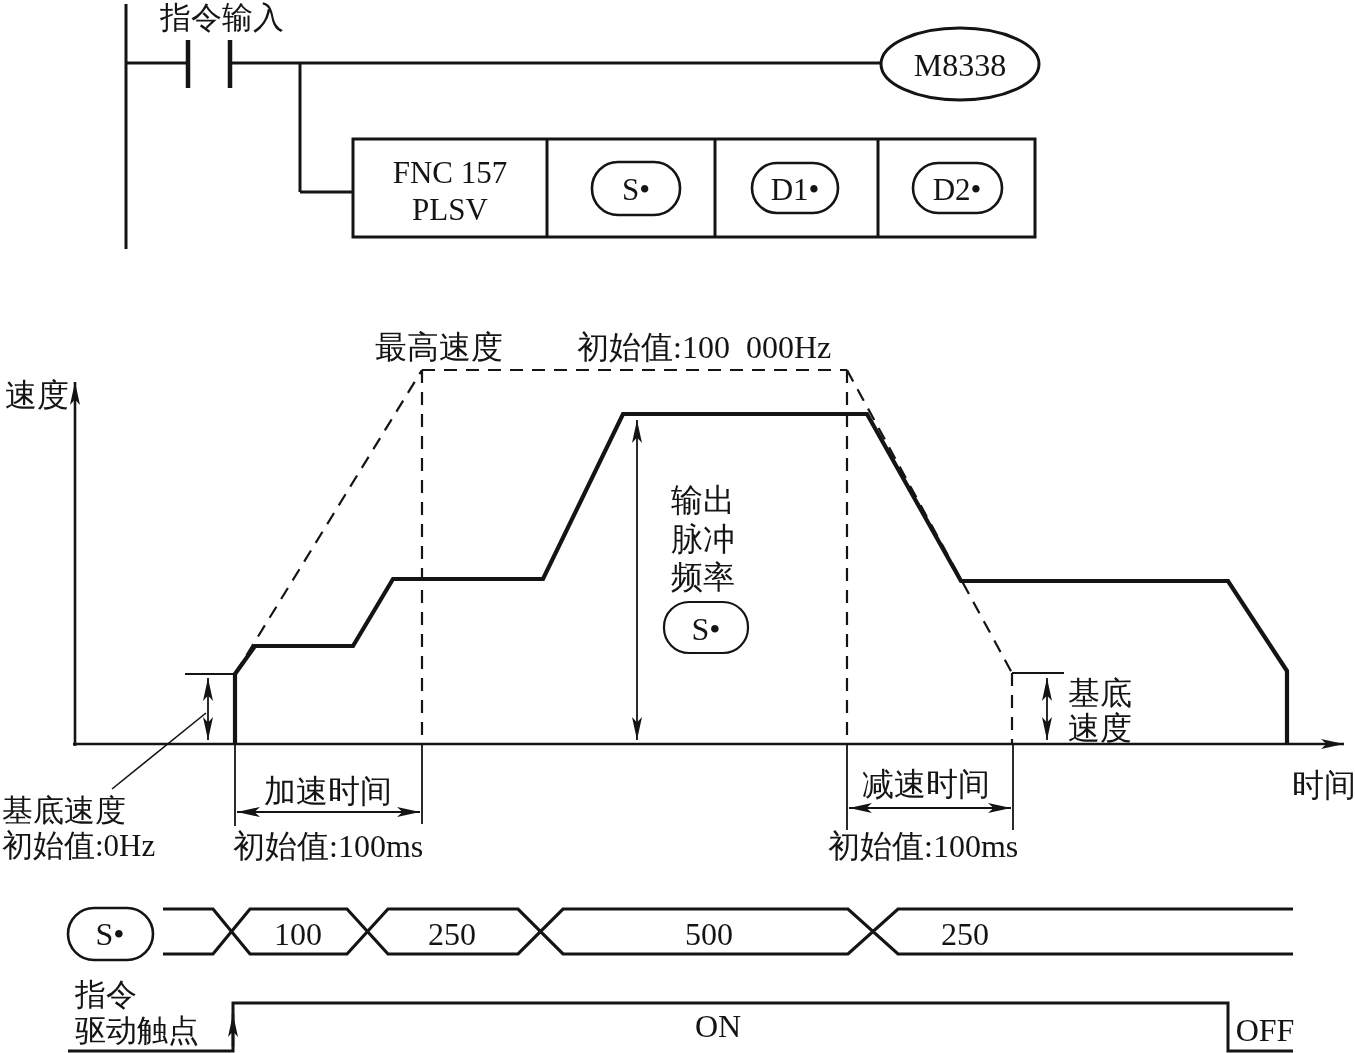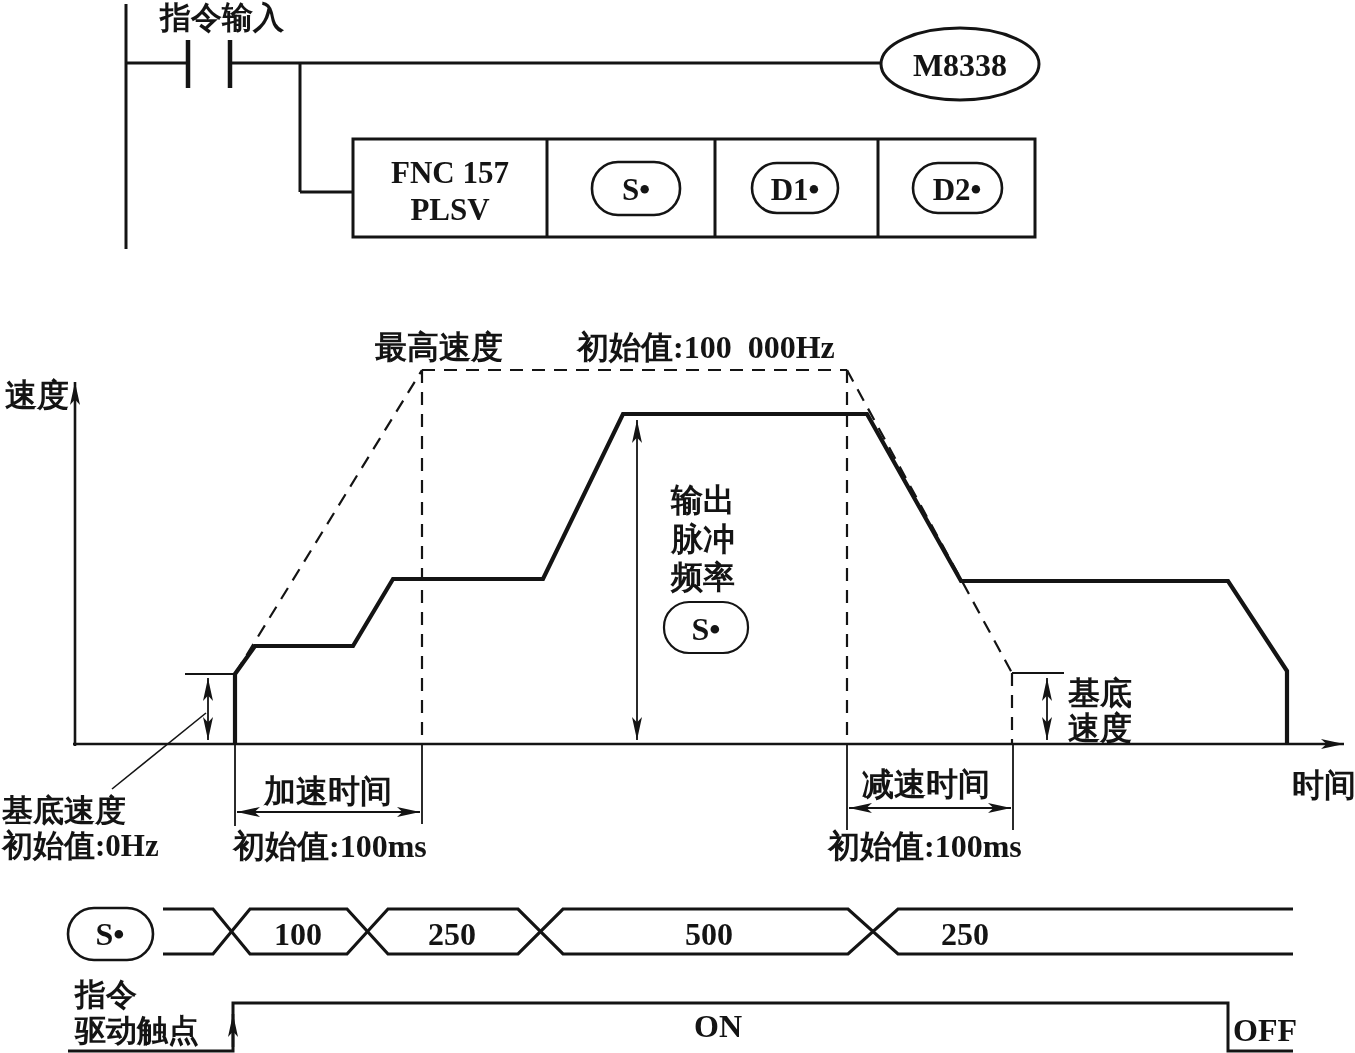"指令输入" .stage { font-weight: bold -> none }
